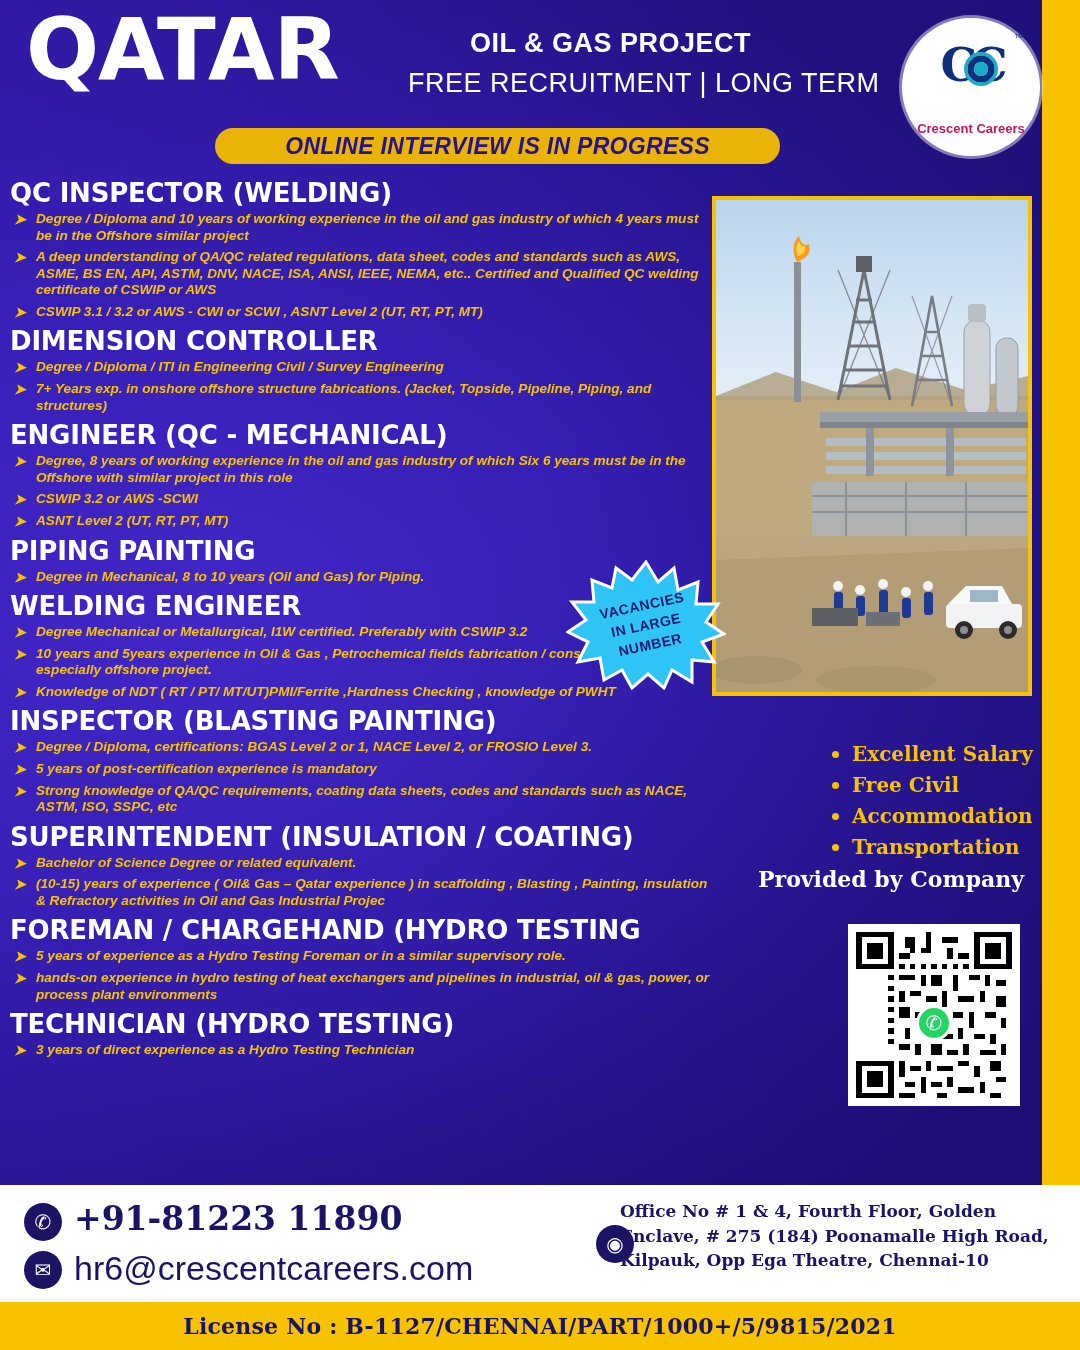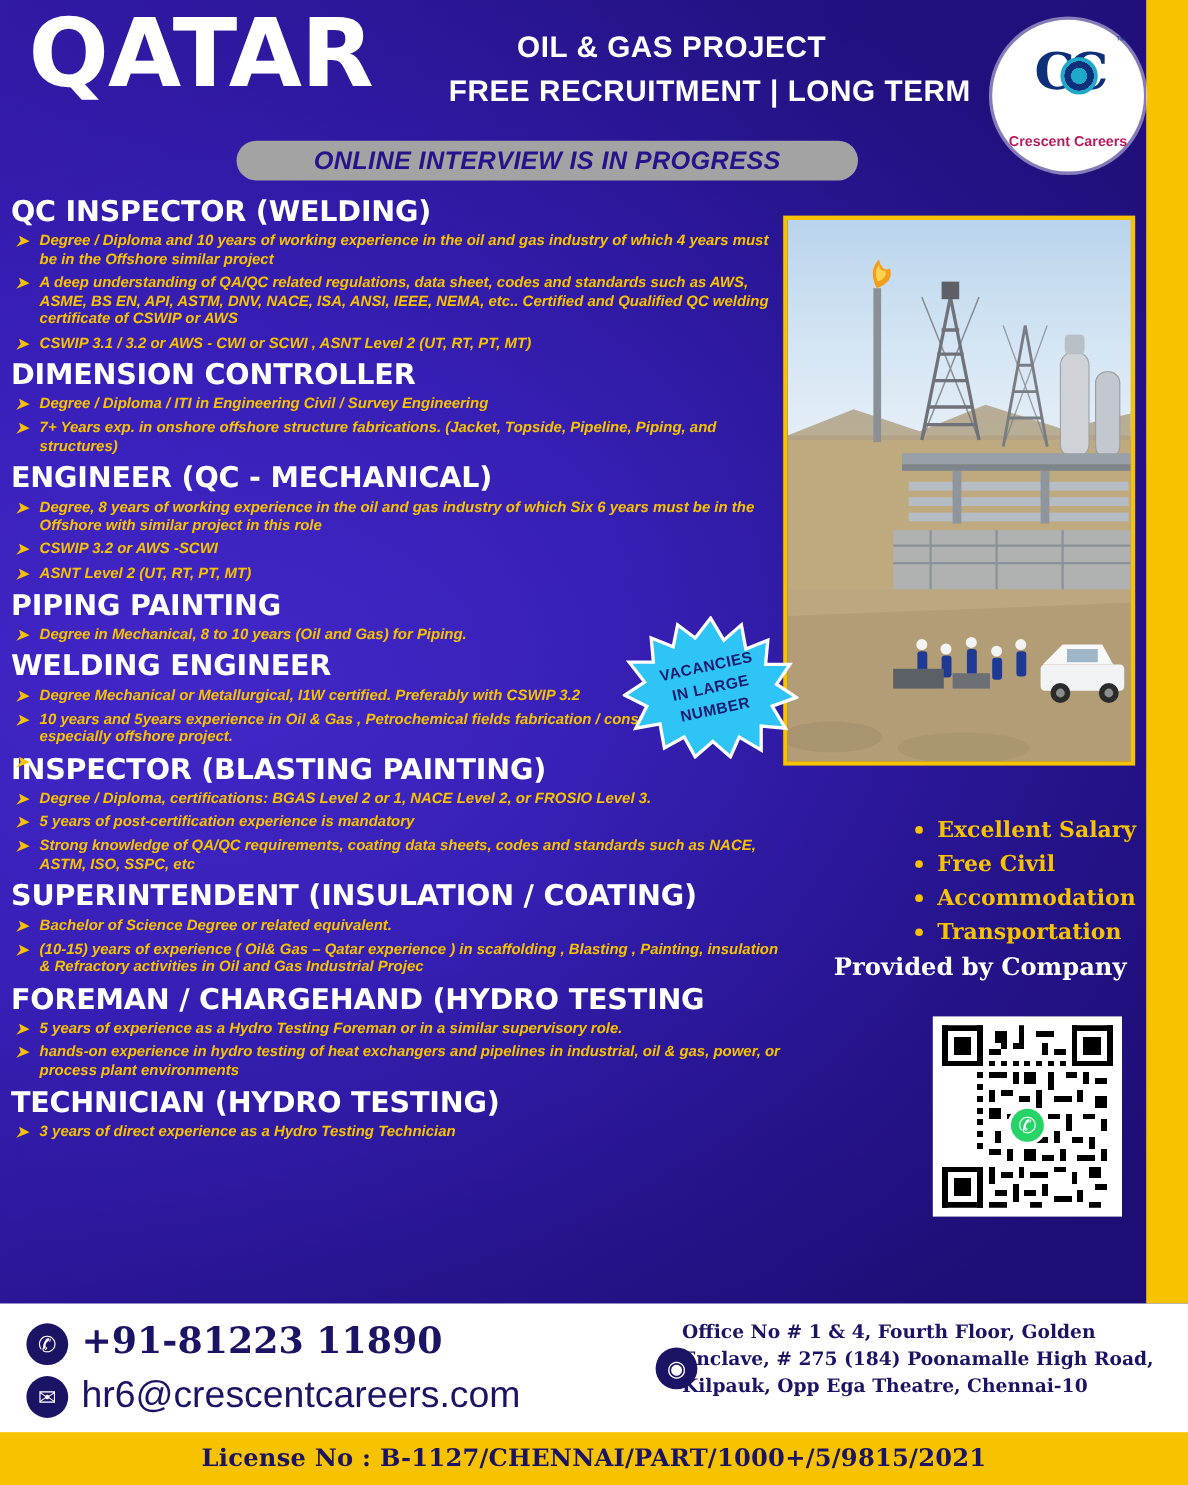"FREE RECRUITMENT | LONG TERM" .hdr-line2 { font-weight: bold -> normal }
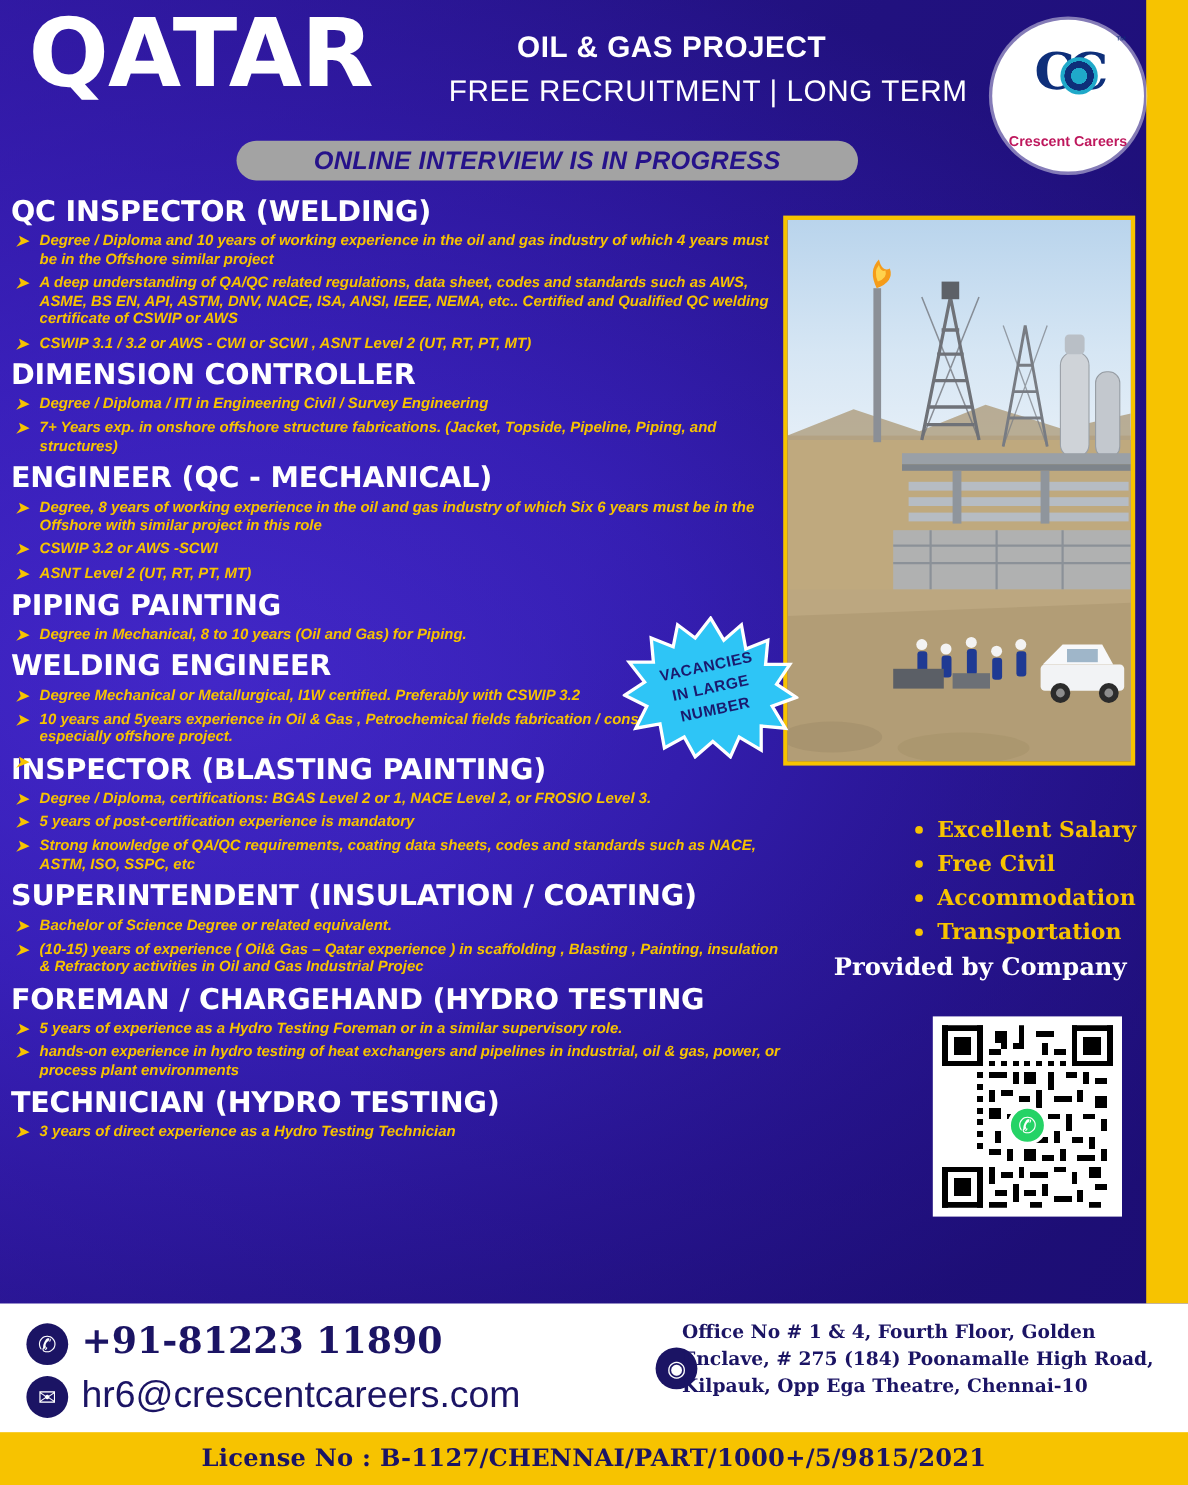"ONLINE INTERVIEW IS IN PROGRESS" .ribbon { background: #a3a3a3 -> #eab308 }
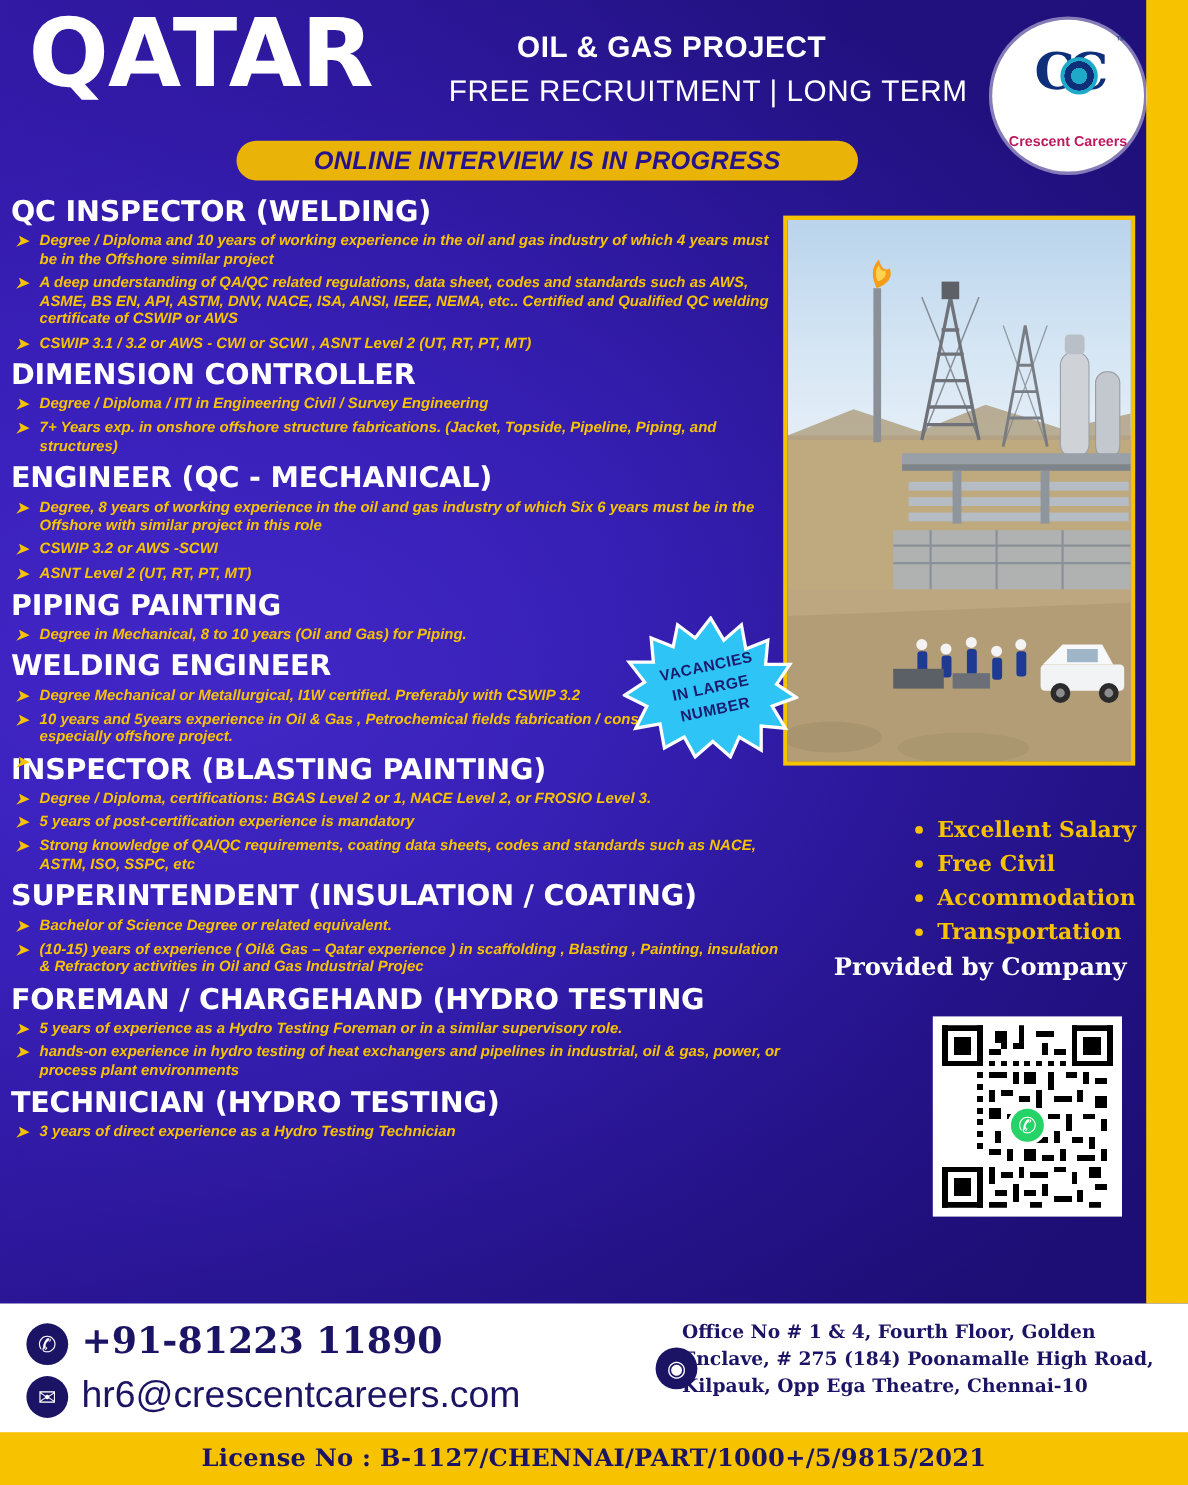"Knowledge of NDT ( RT" span { html: none -> <span>Knowledge of NDT ( RT / PT/ MT/UT)PMI/Ferrite ,Hardness Checking , knowledge of PWHT</span> }
